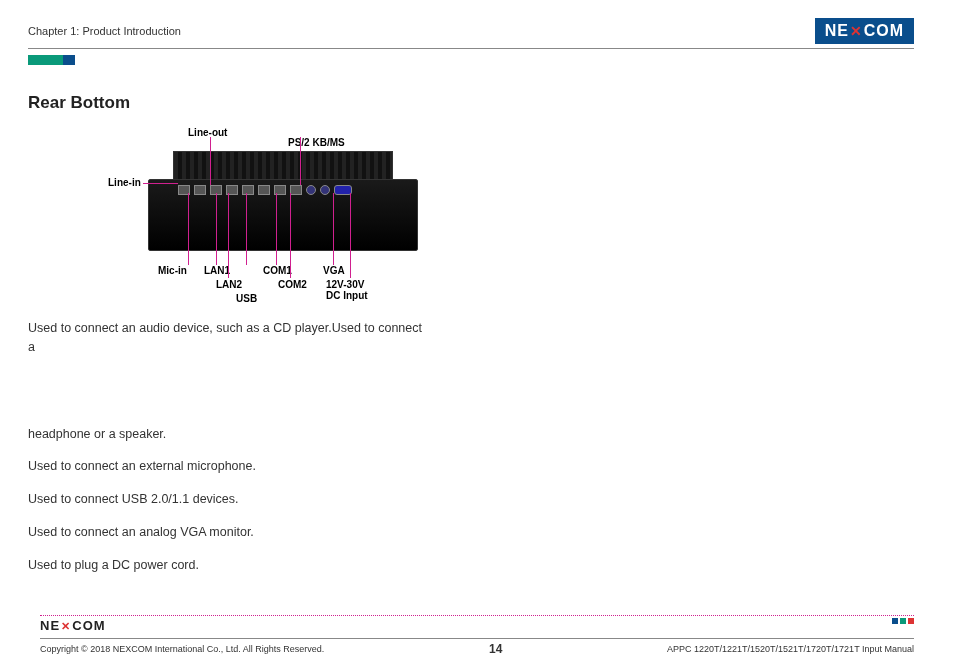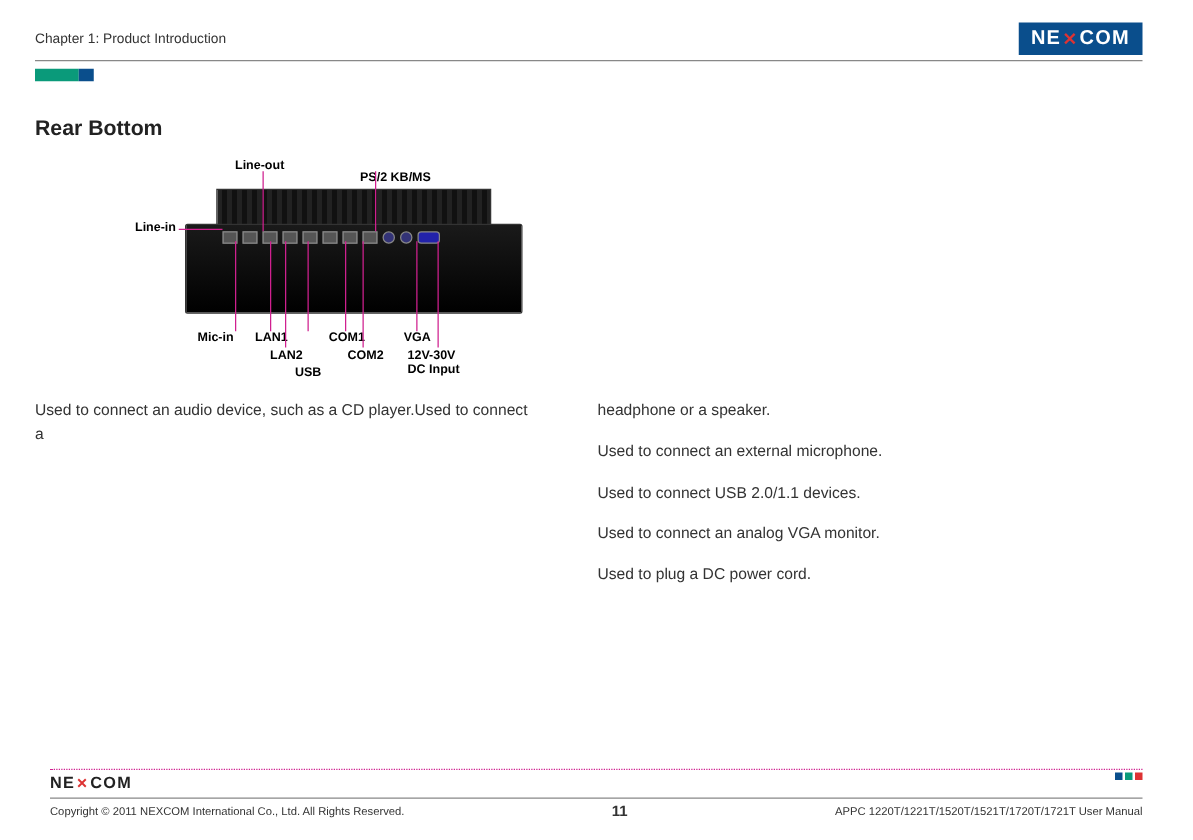"Used to connect an audio" .body-cols { flex-direction: none -> column; gap: 50px -> 68px }
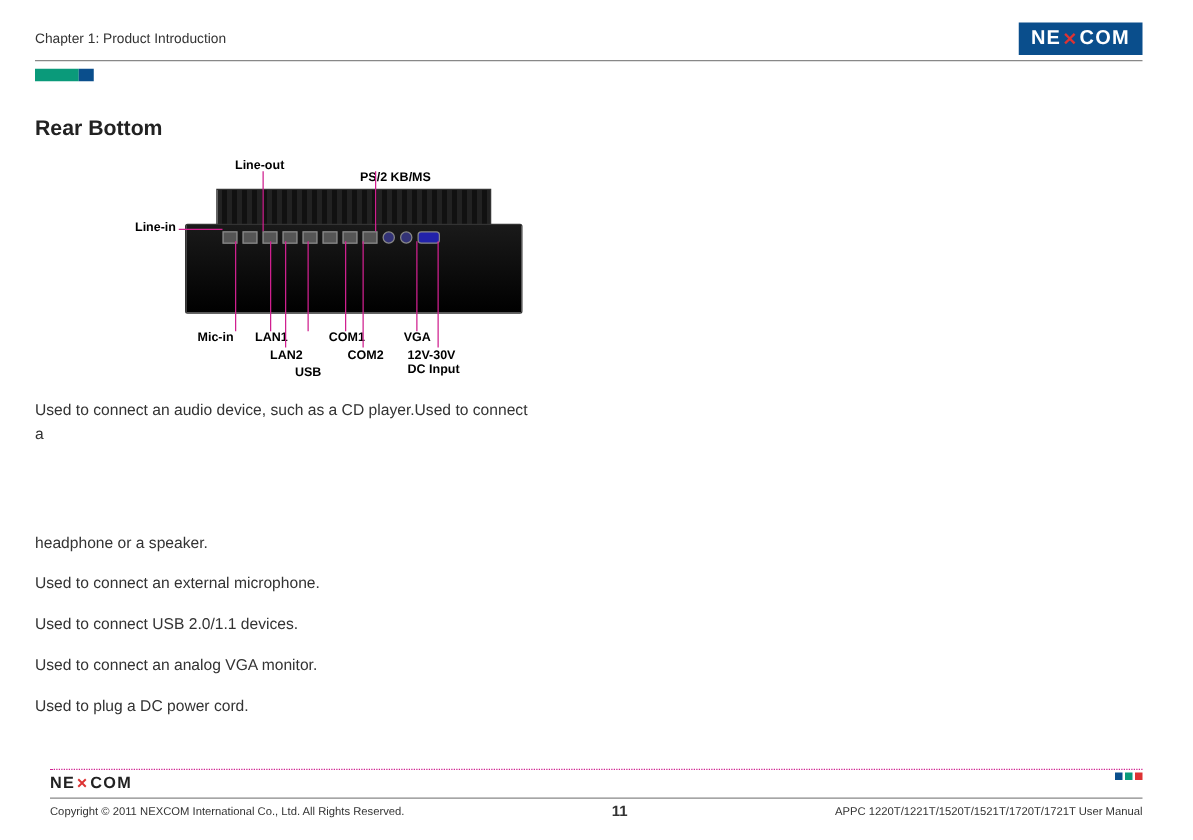"Copyright © 2011 NEXCOM International" span { text: 2011 -> 2018 }
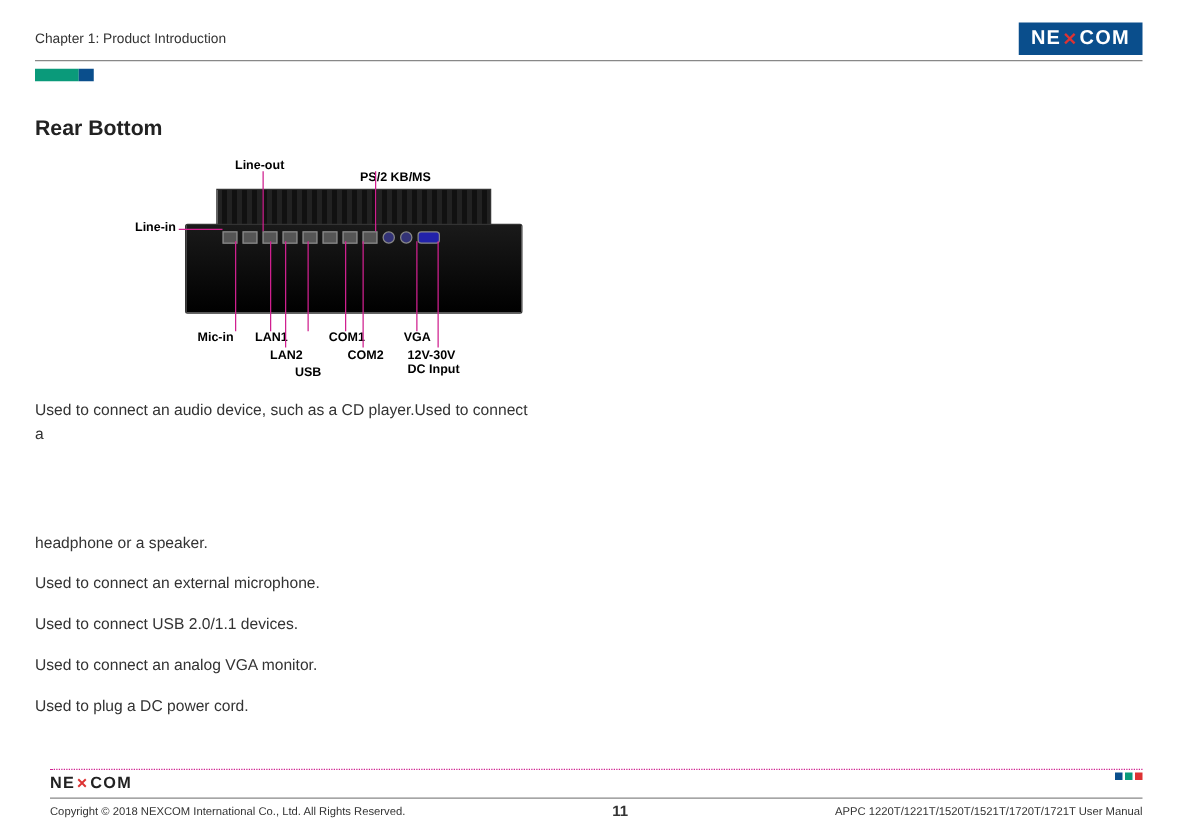"11" span.page-num { text: 11 -> 14 }
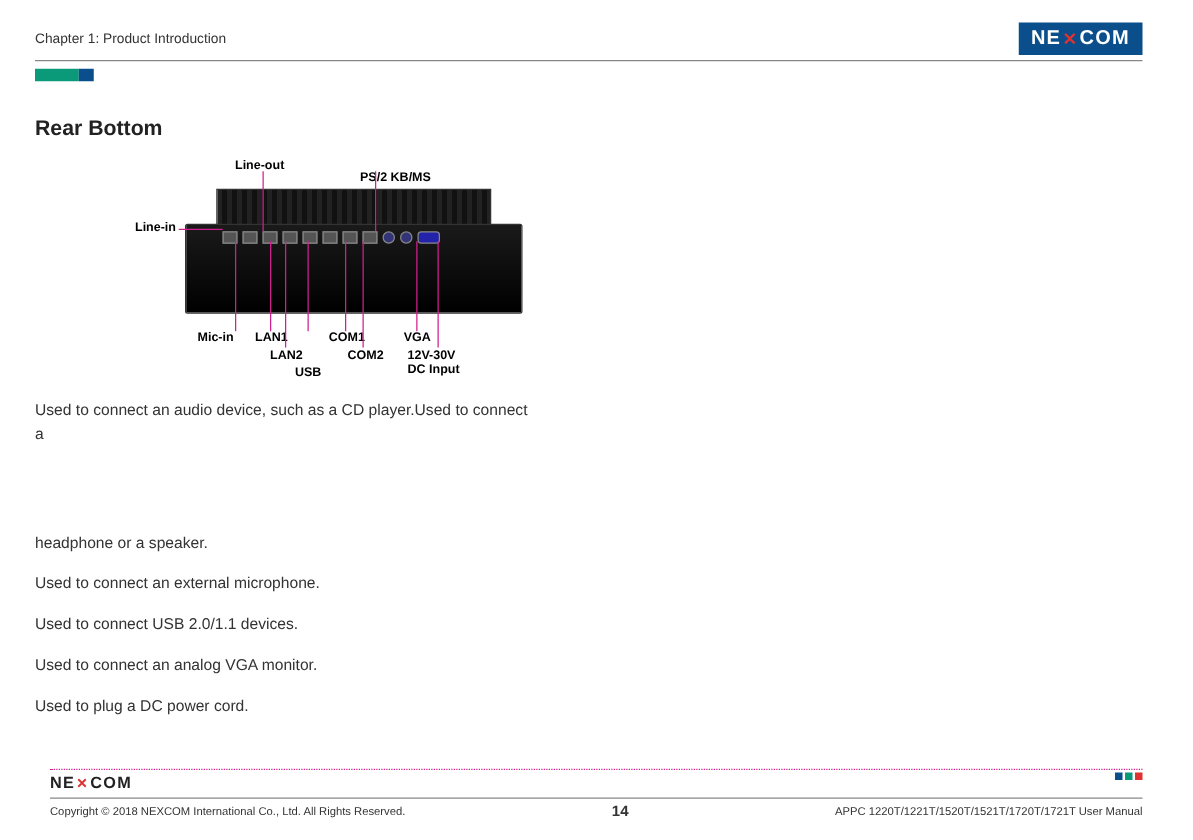"APPC 1220T/1221T/1520T/1521T/1720T/1721T" span { text: User -> Input }
